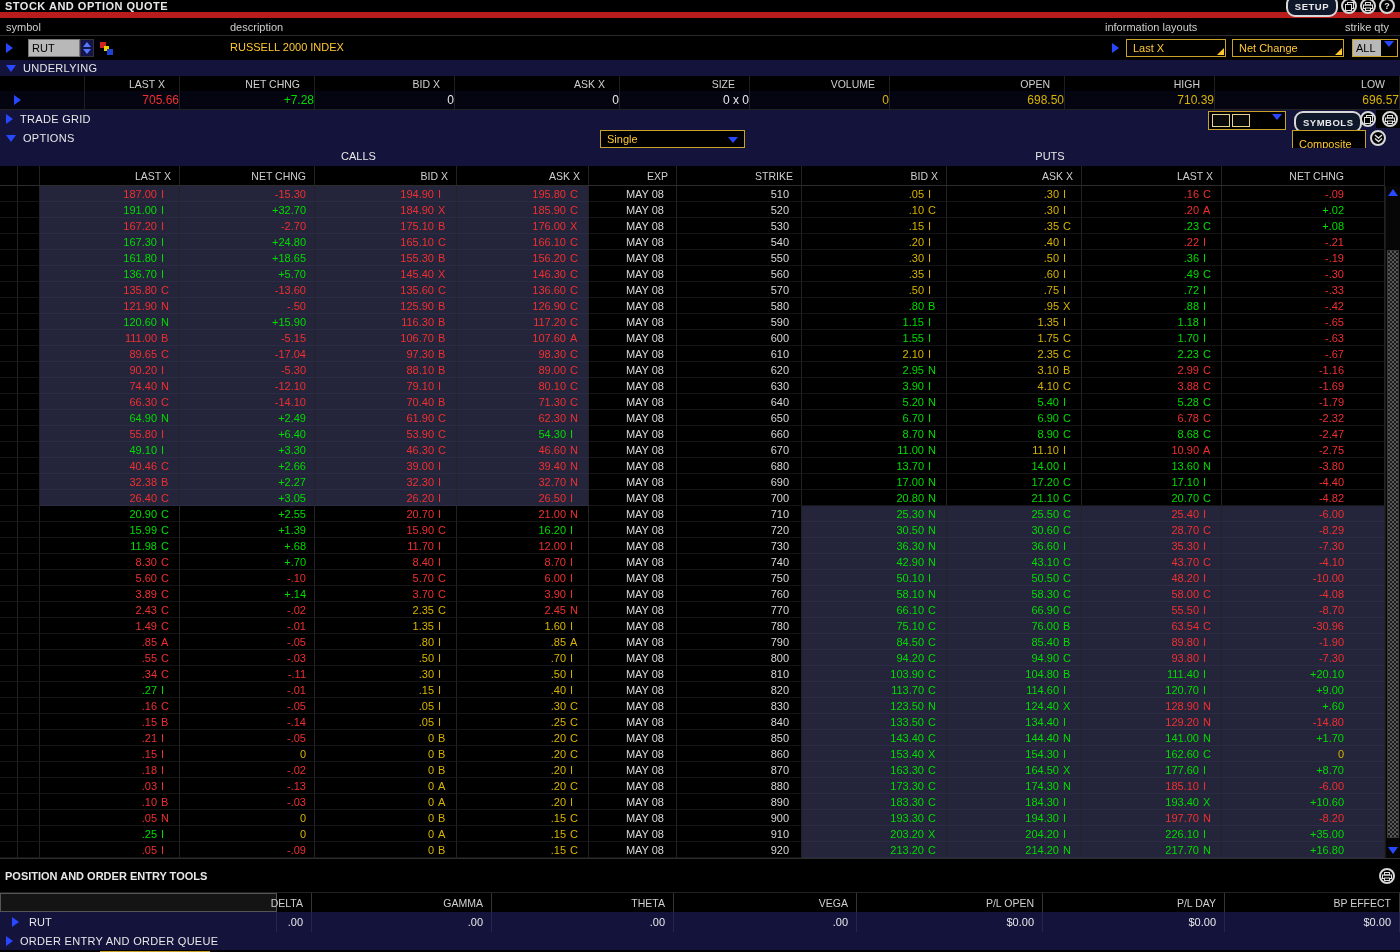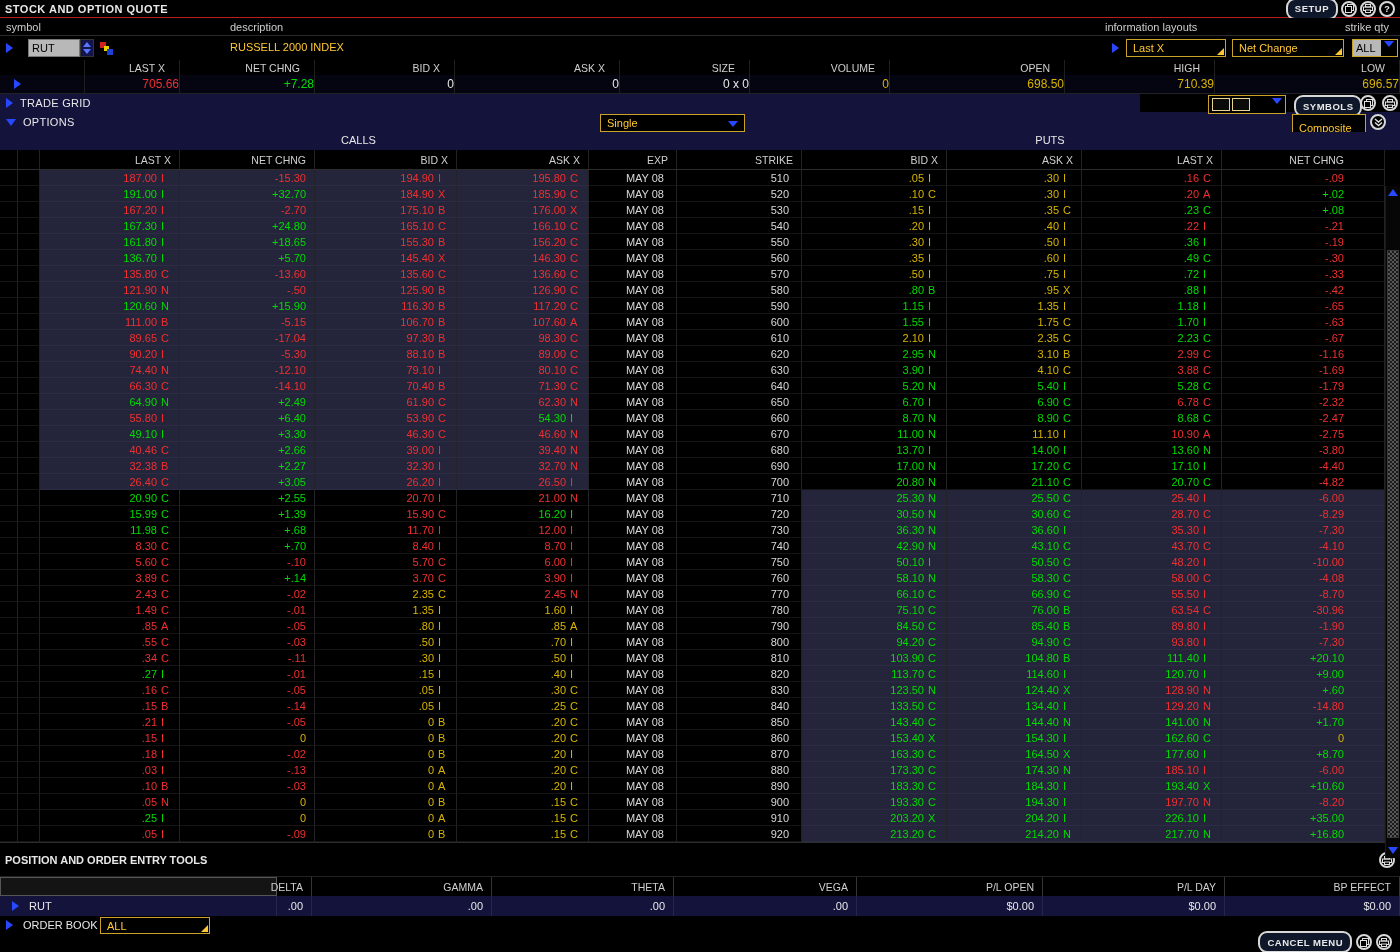"STOCK AND OPTION QUOTE" .titlebar { border-bottom: 1px solid #b91c1c -> 6px solid #b91c1c }
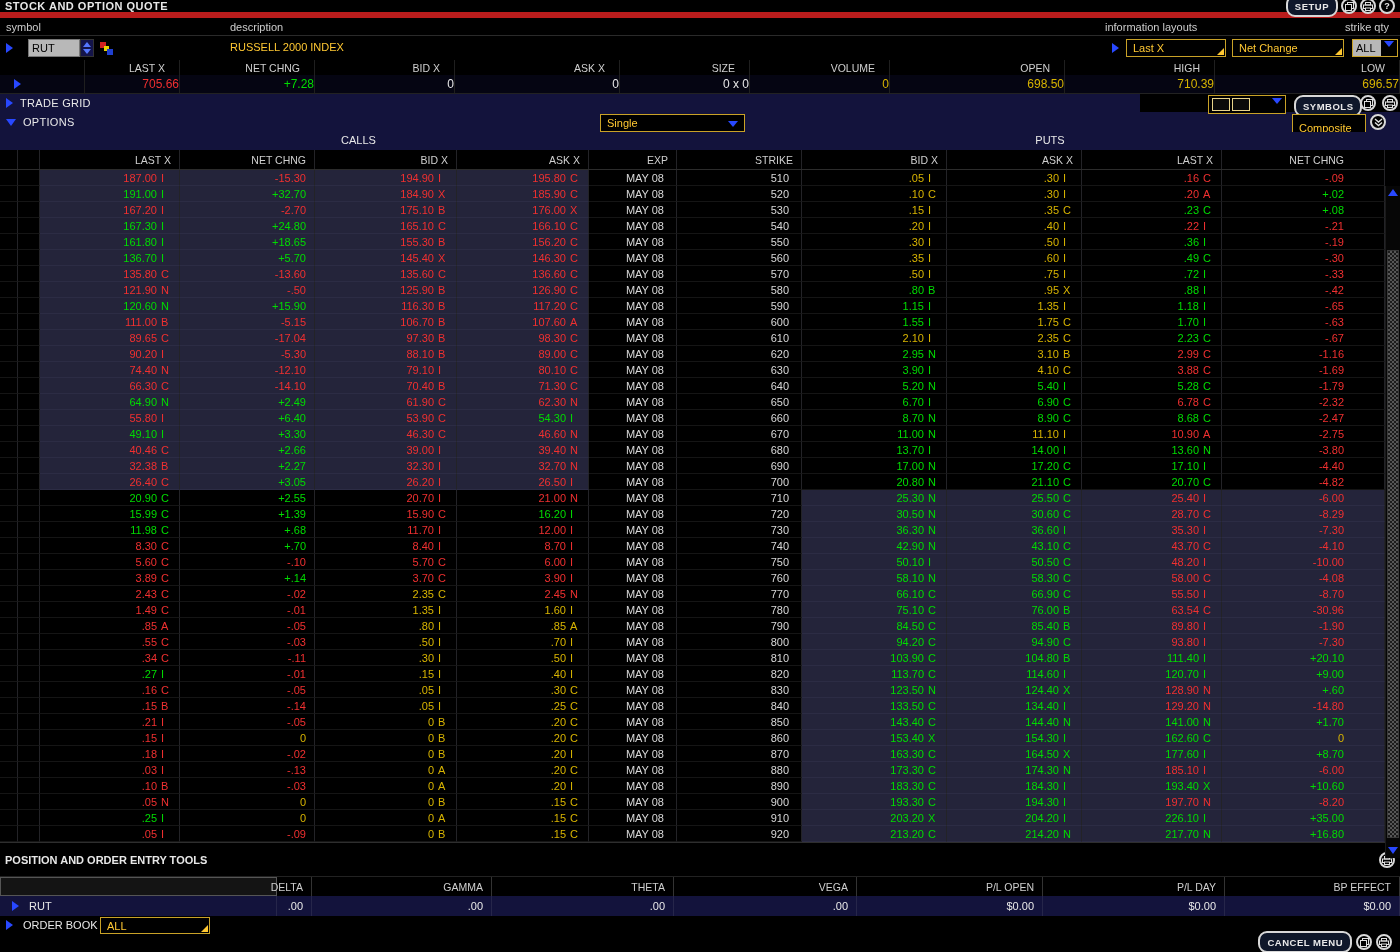"UNDERLYING" div.secbar { html: none -> <div> <span></span> <span>UNDERLYING</span> </div> }
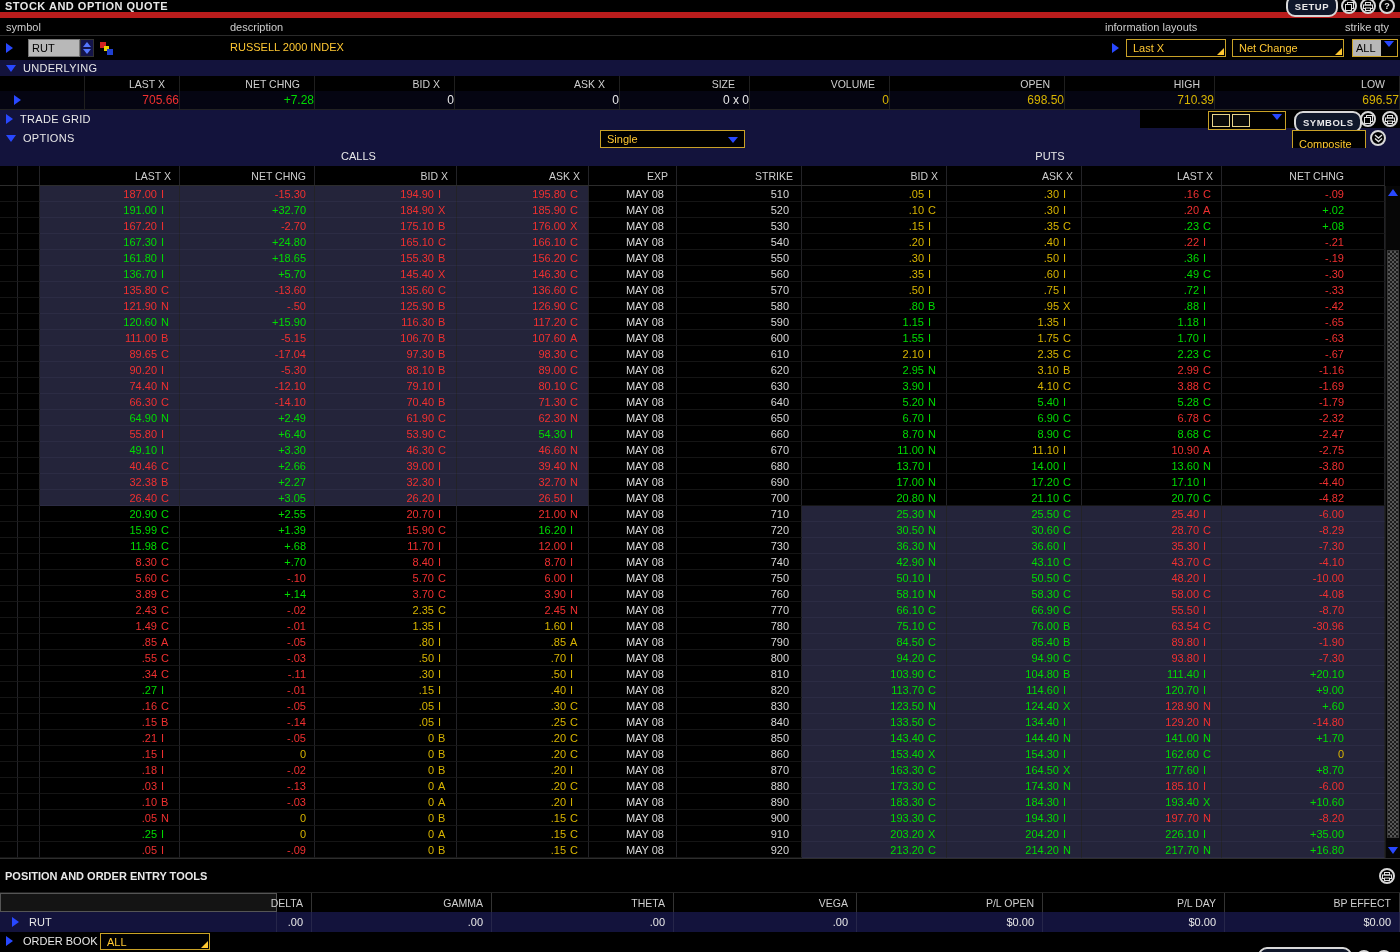"TRADE GRID" .tg-row { width: 1140px -> 1376px }
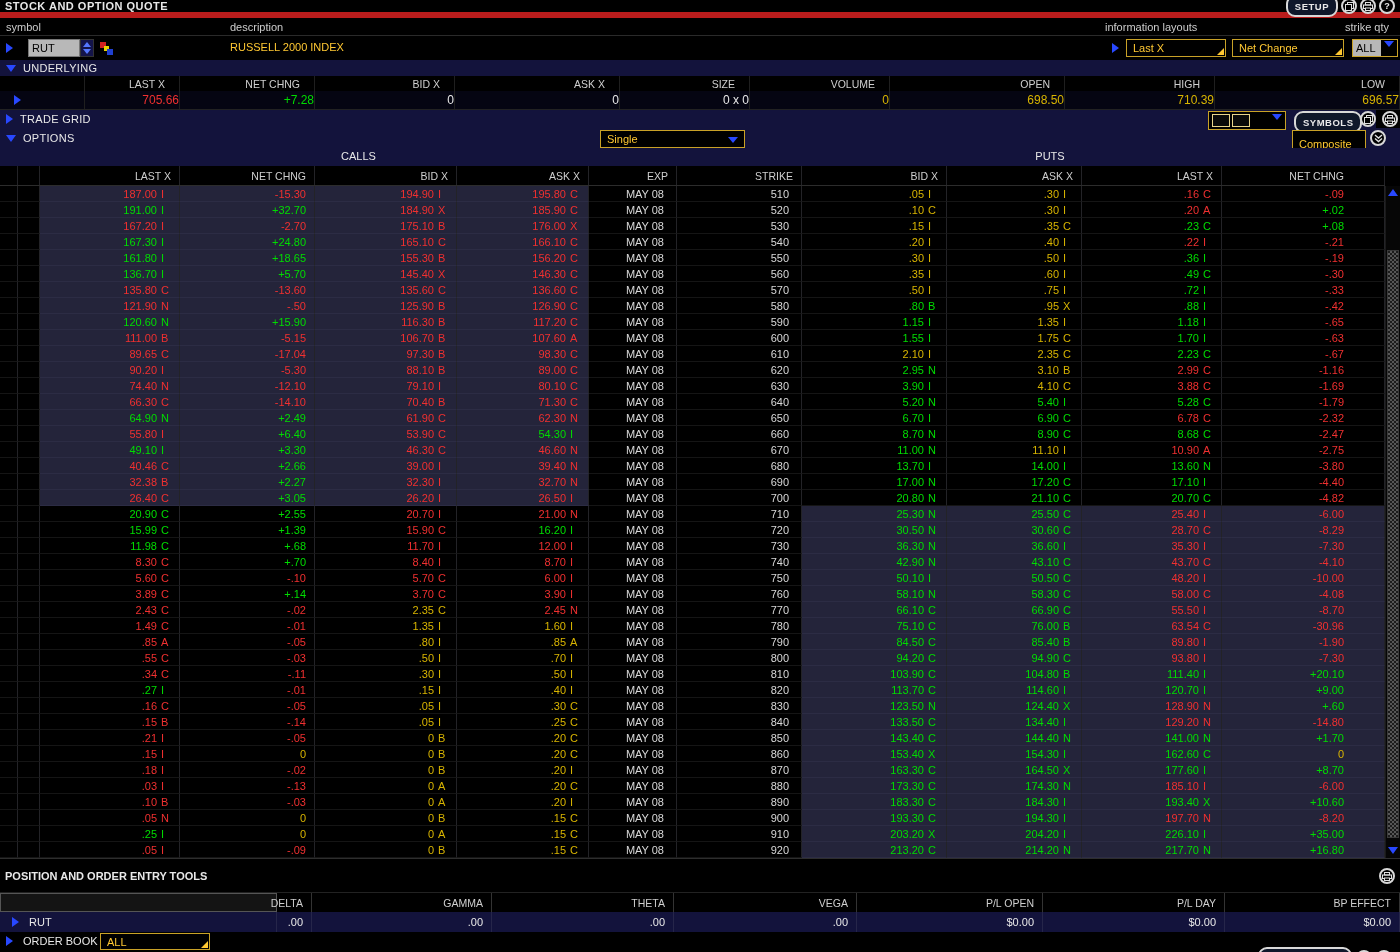"ORDER ENTRY AND ORDER QUEUE" div.secbar { html: none -> <div> <span></span> <span>ORDER ENTRY AND ORDER QUEUE</span> </div> }
